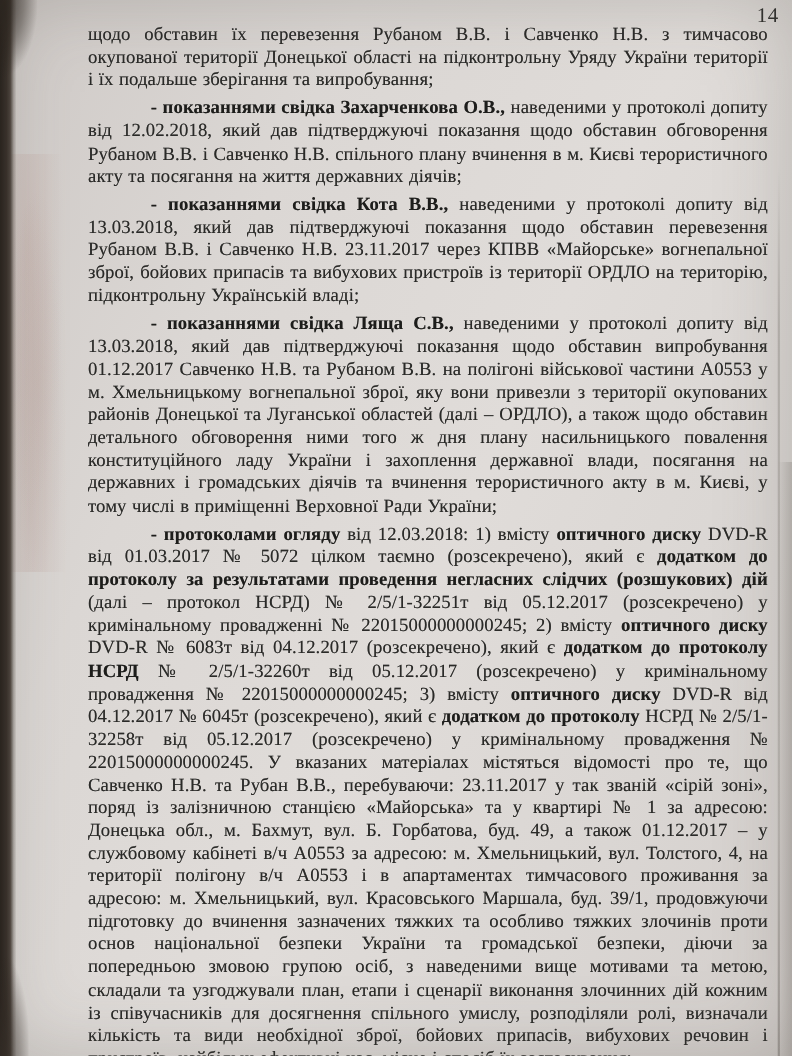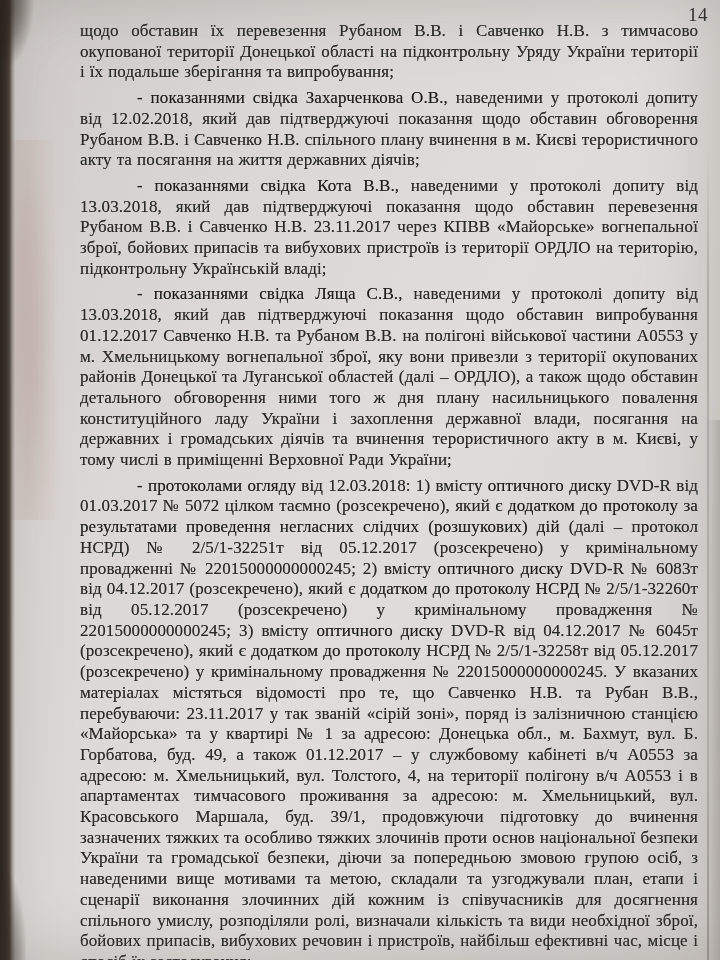"- показаннями свідка Захарченкова О.В.," .seg.bold { font-weight: 400 -> 700 }
